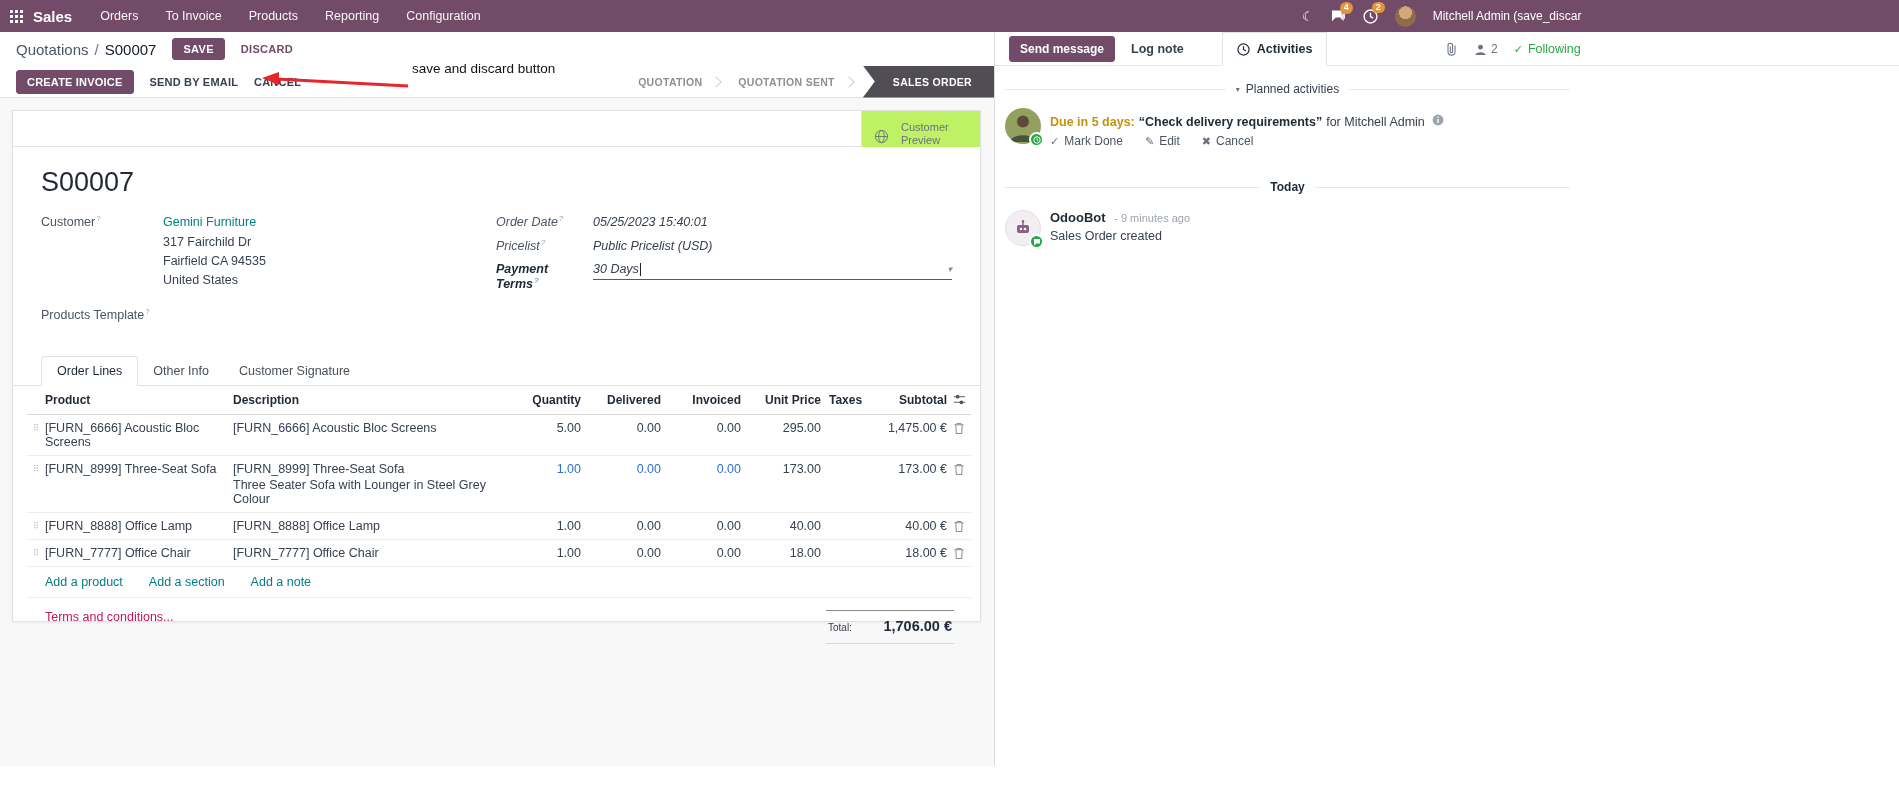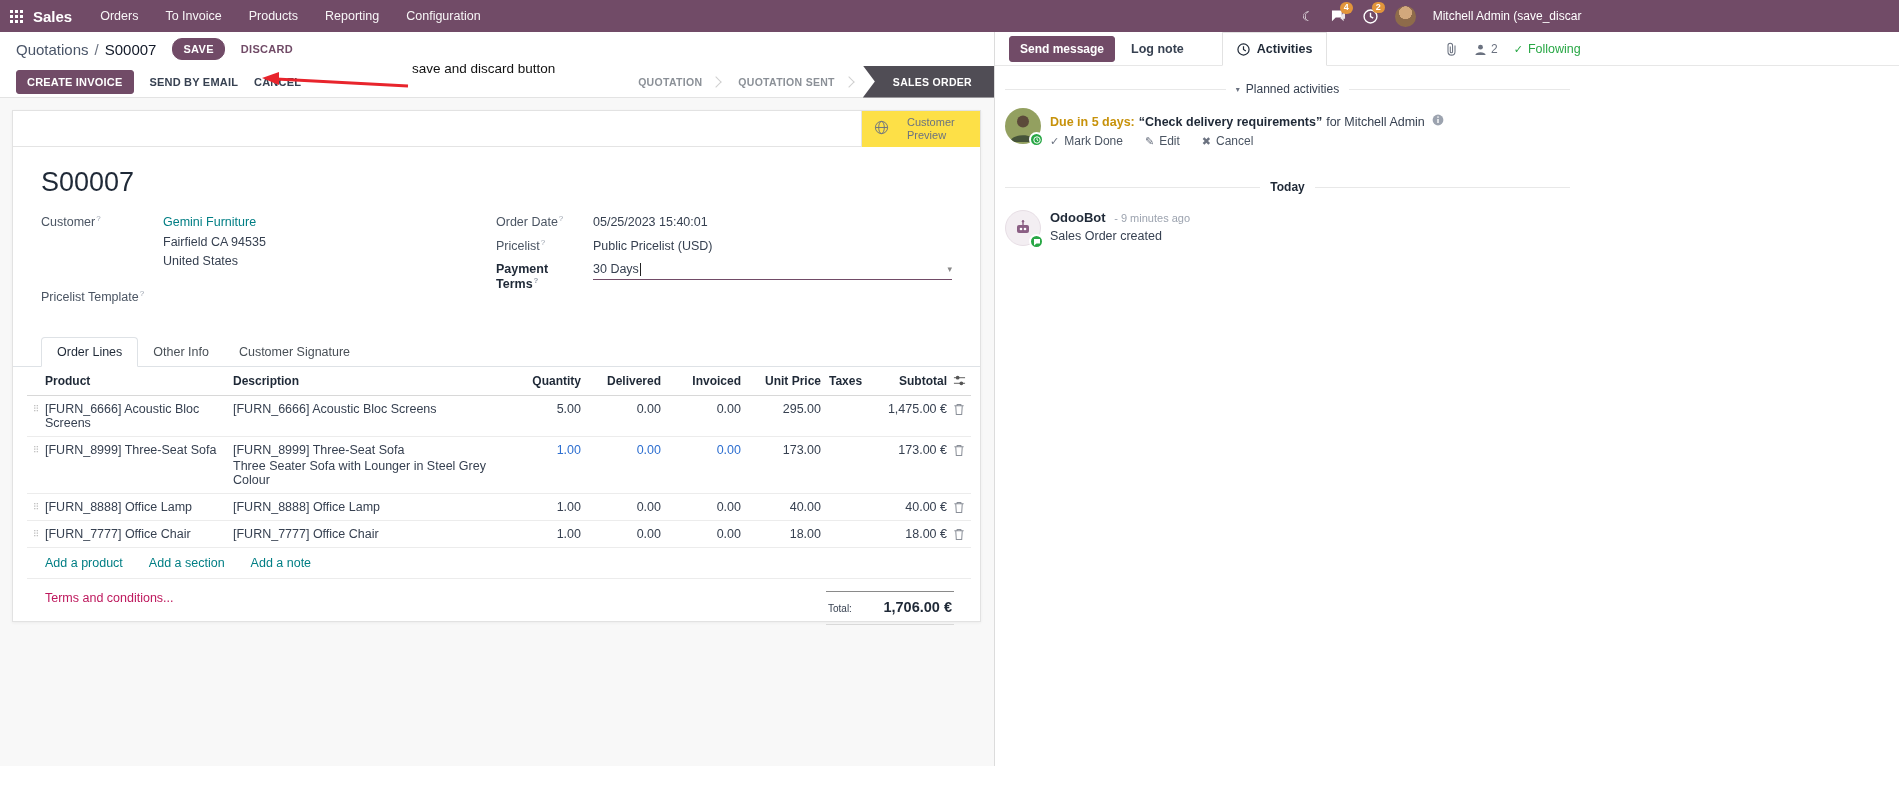"SAVE" .btn-save { border-radius: 10px -> 3px }
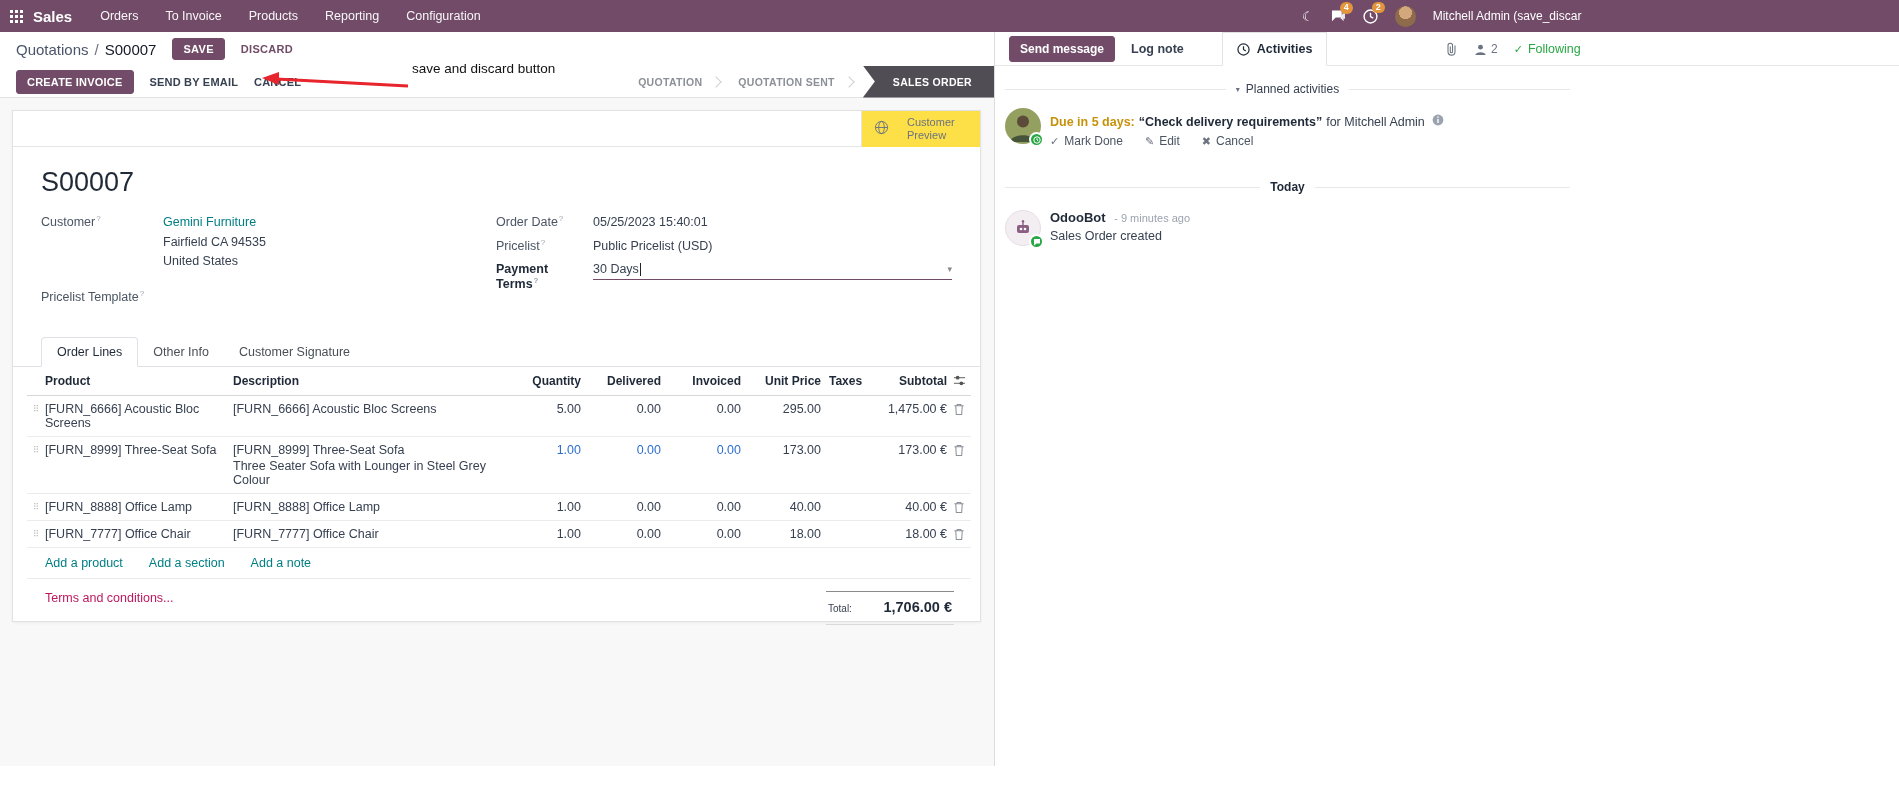"Customer Preview" .preview-btn { align-items: center -> flex-end; background: #fde047 -> #bef264; gap: 18px -> 12px }
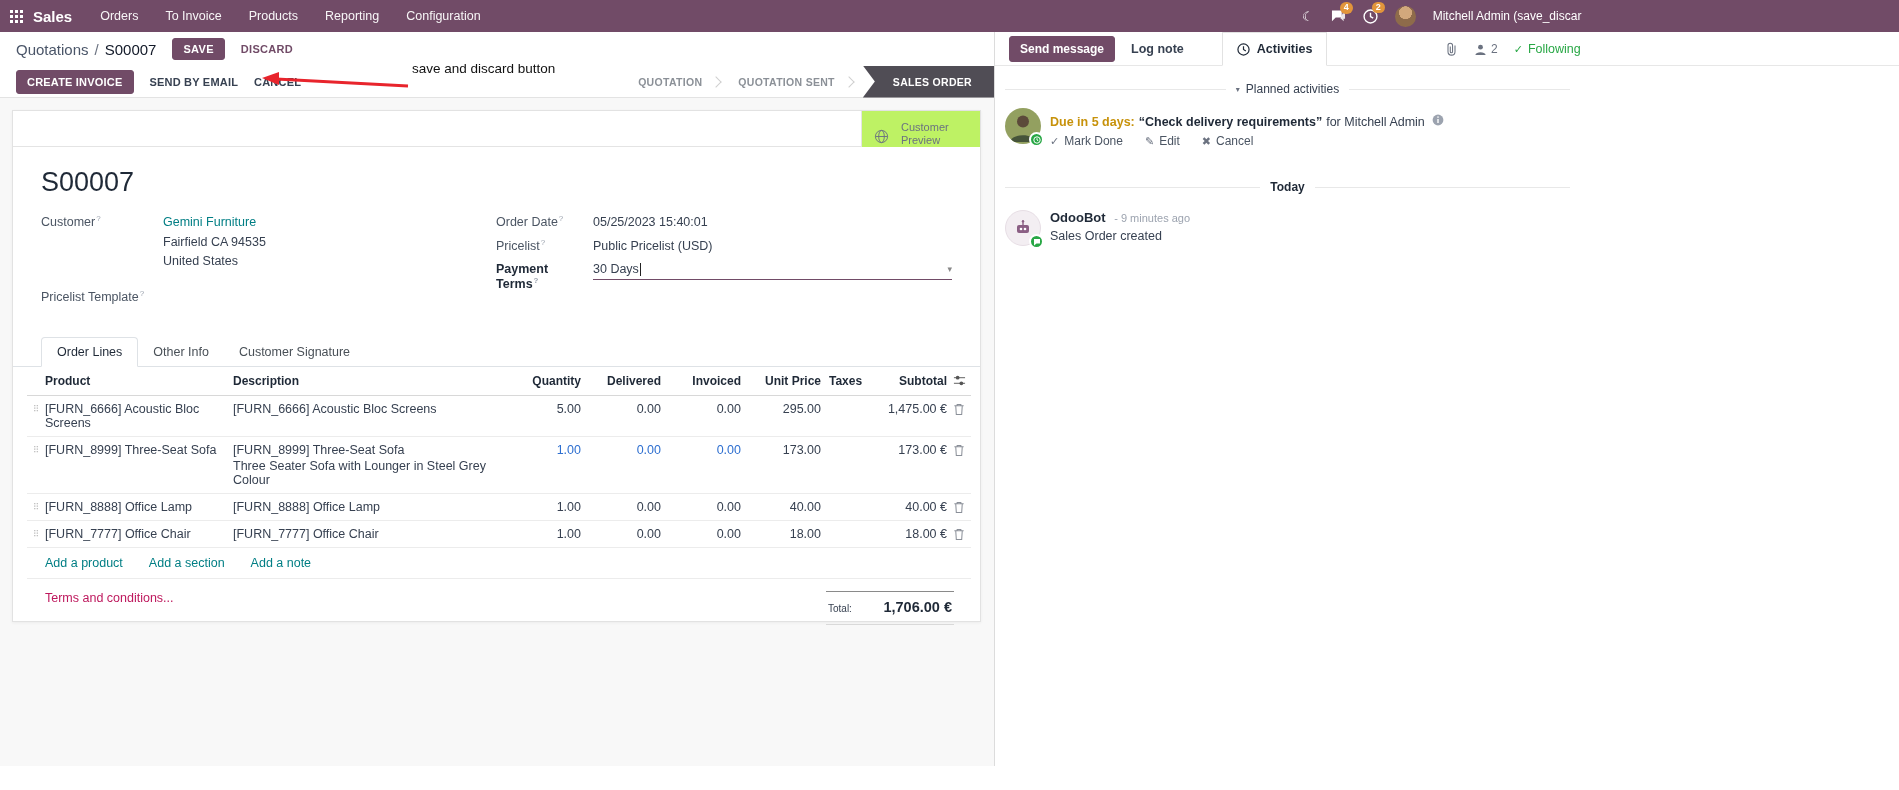"Order Date?" .fcol-right .frow { font-style: none -> italic }
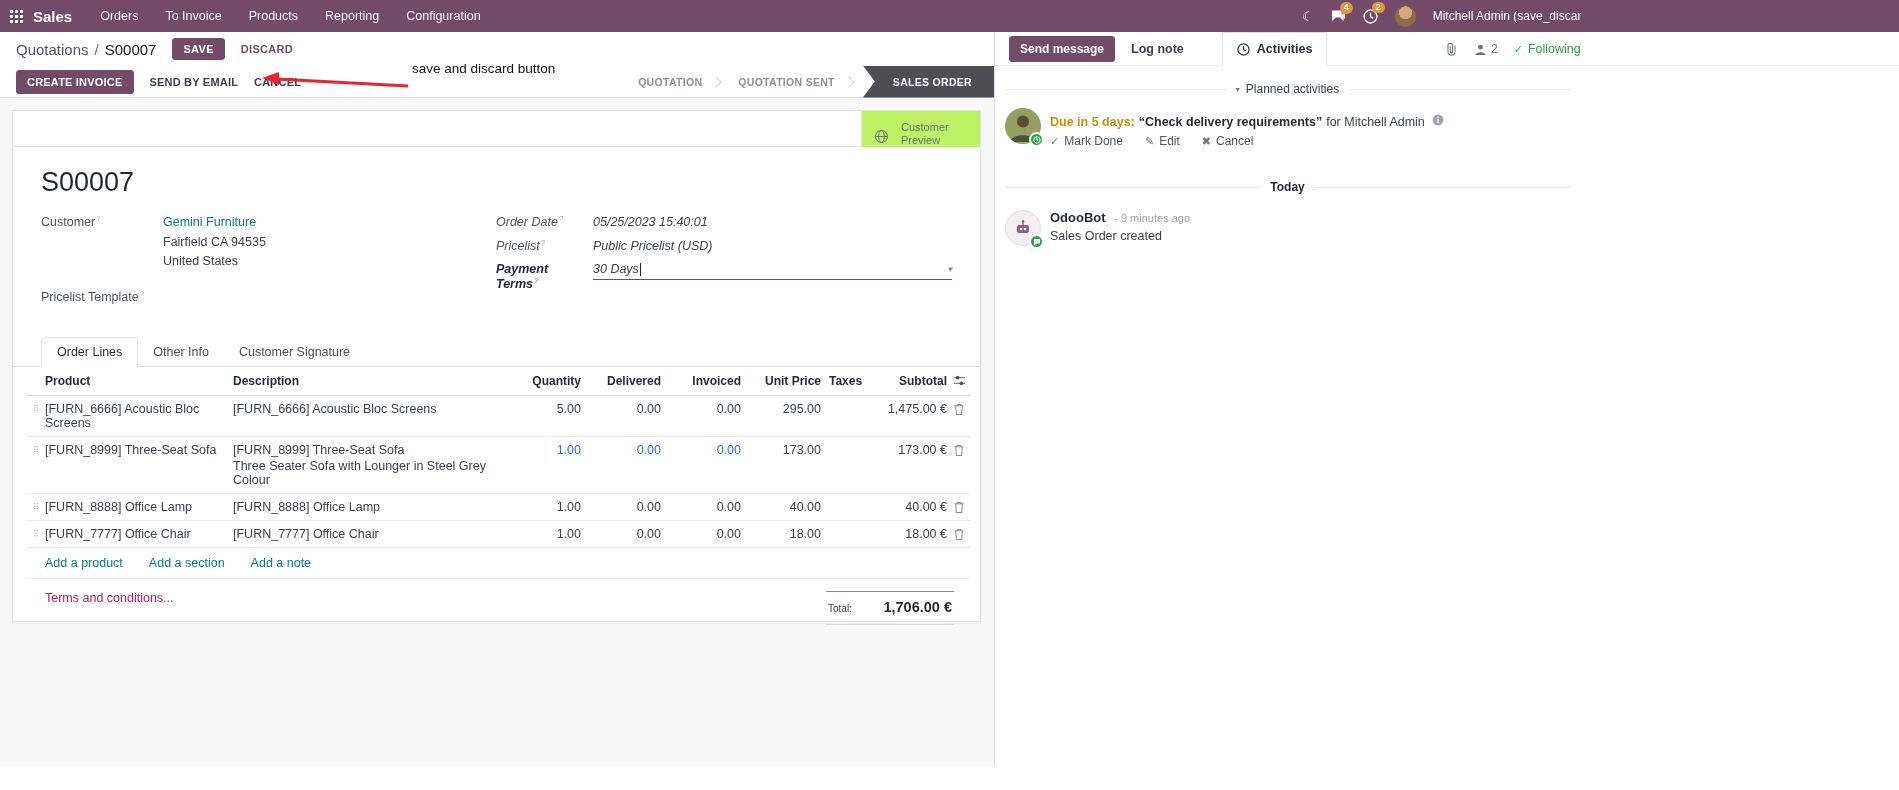"317 Fairchild Dr" div { html: none -> <div>317 Fairchild Dr</div> }
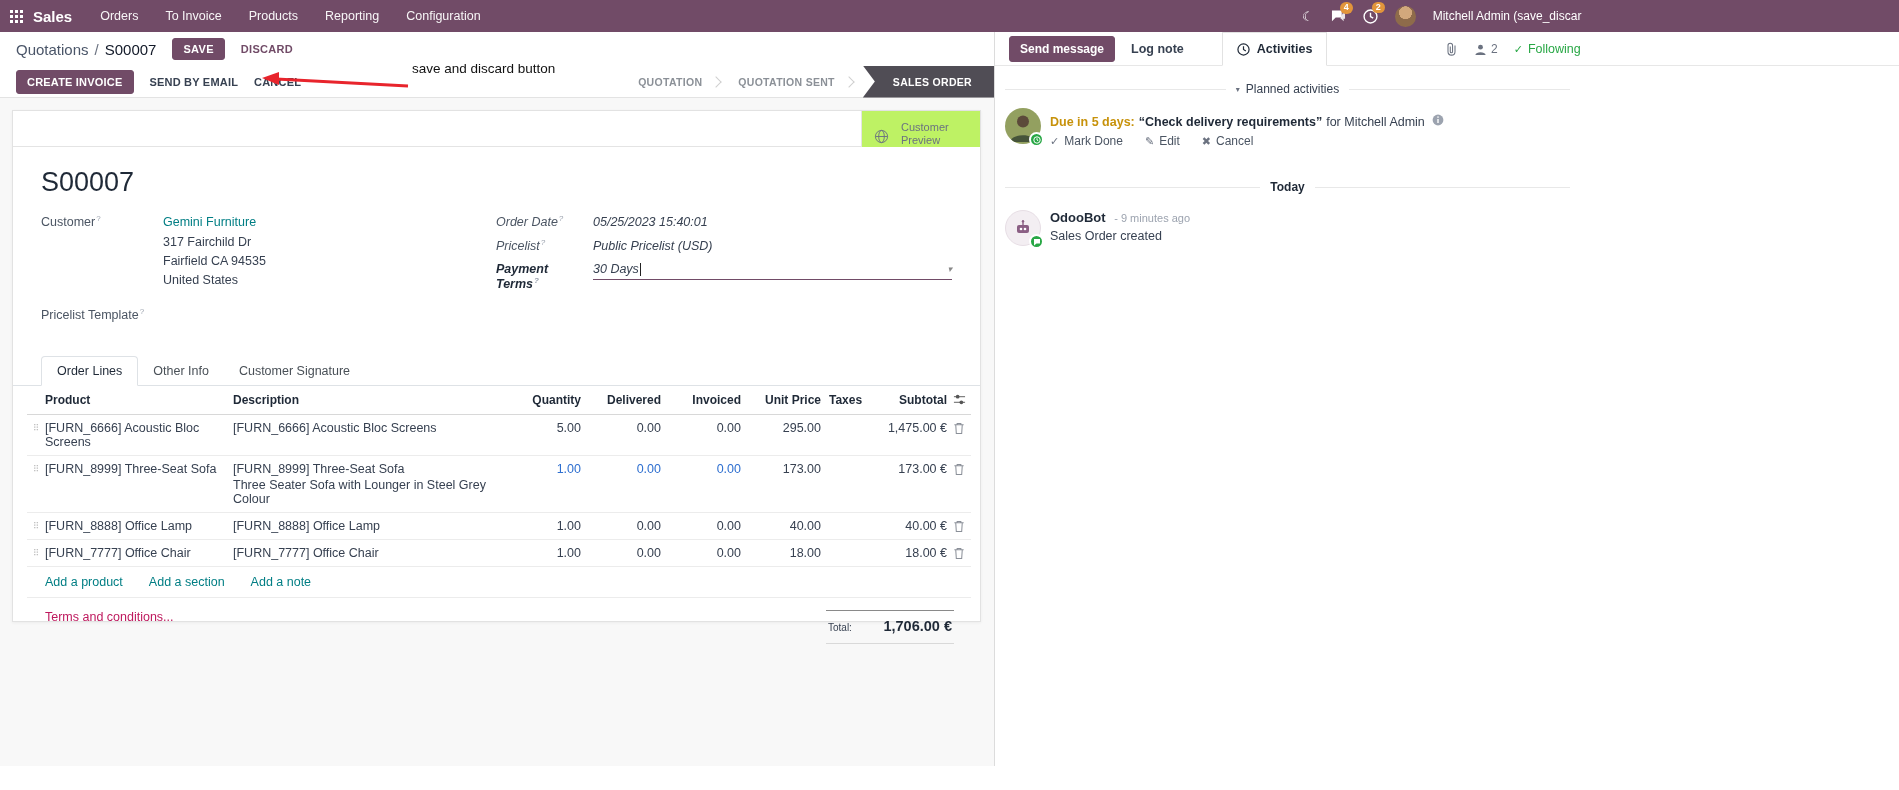"Pricelist Template" span { text: Pricelist -> Products }
